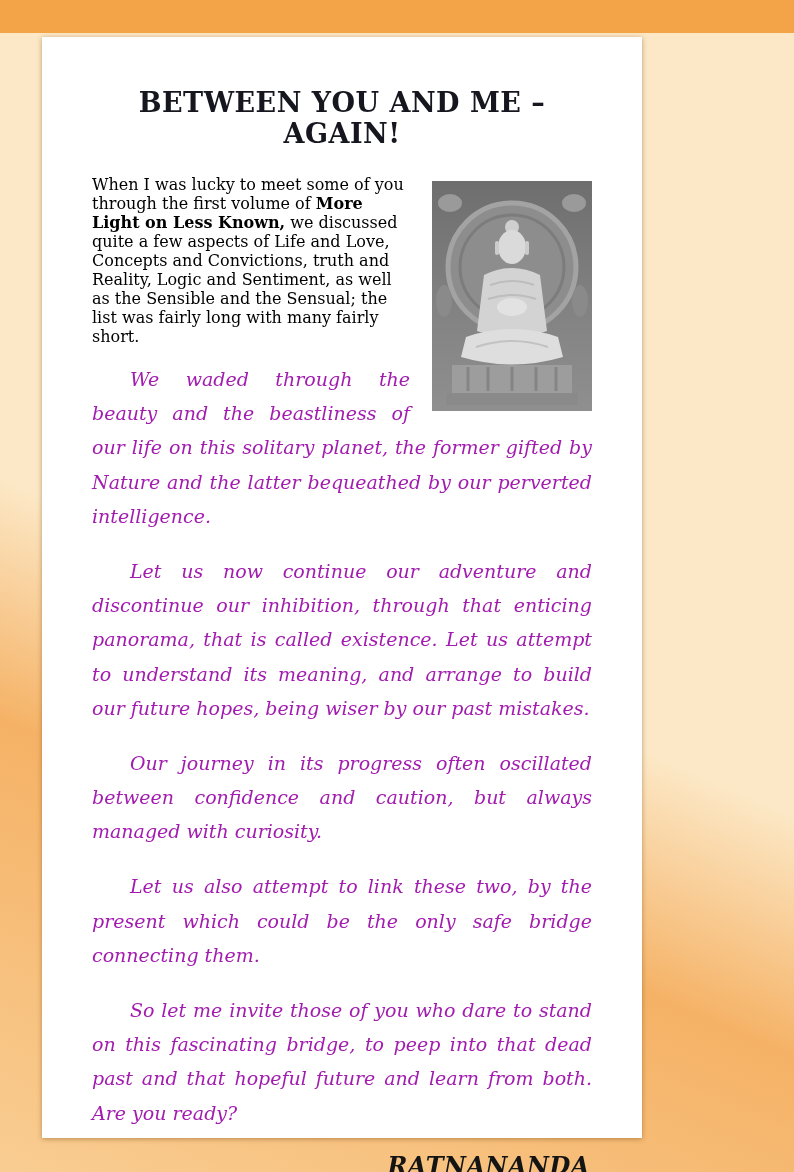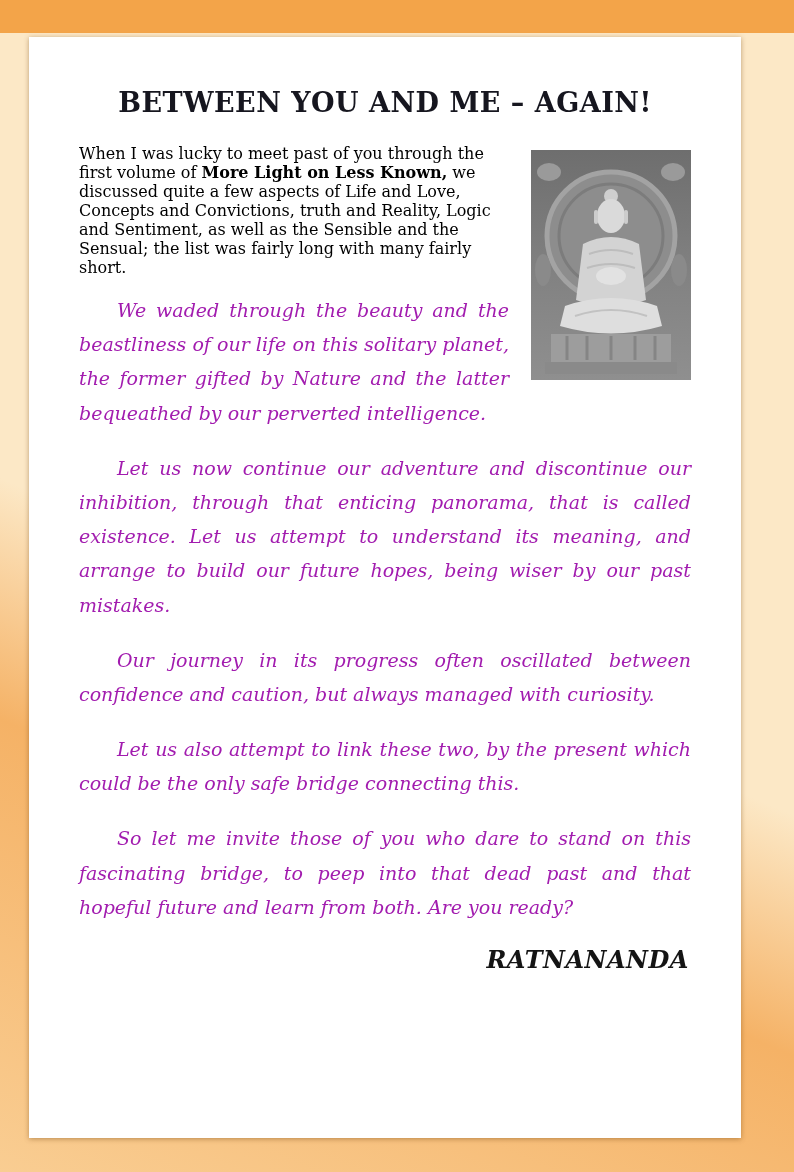"BETWEEN YOU AND ME –" .page { left: 29px -> 42px; width: 712px -> 600px }
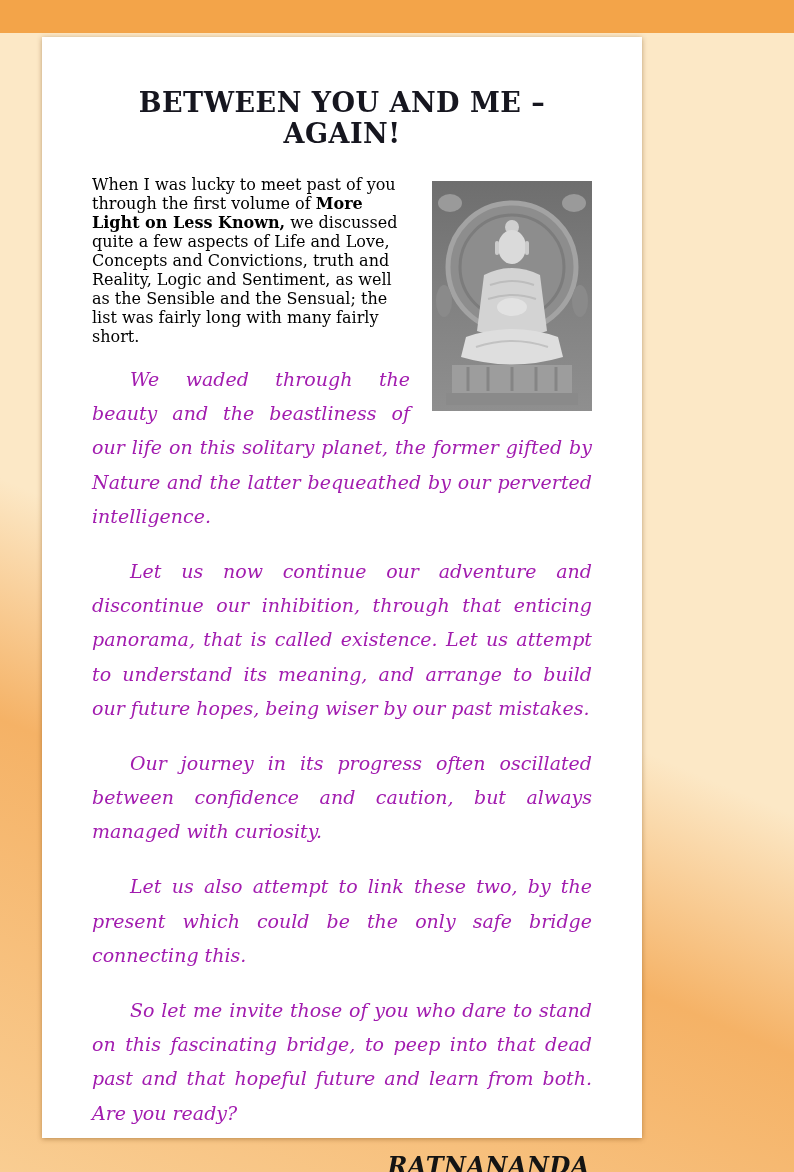"When I was lucky to" span { text: past -> some }
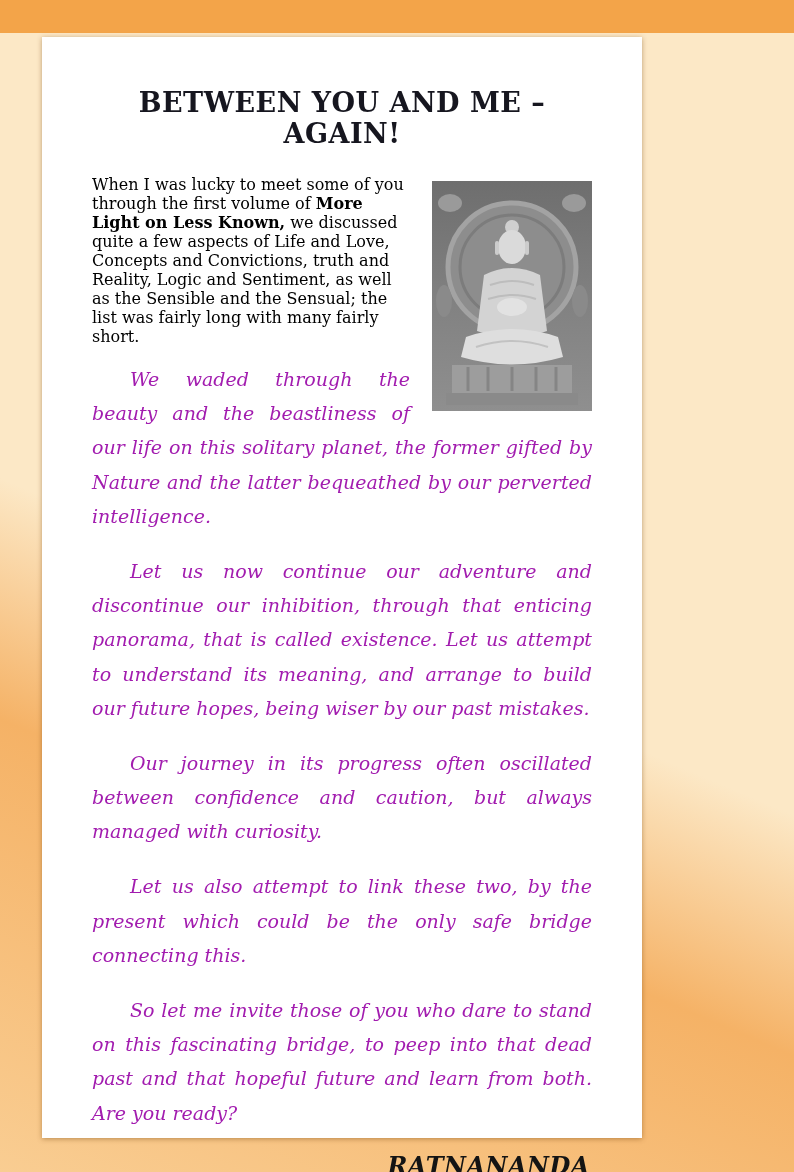"Let us also attempt to" p.body-text { text: this -> them }
